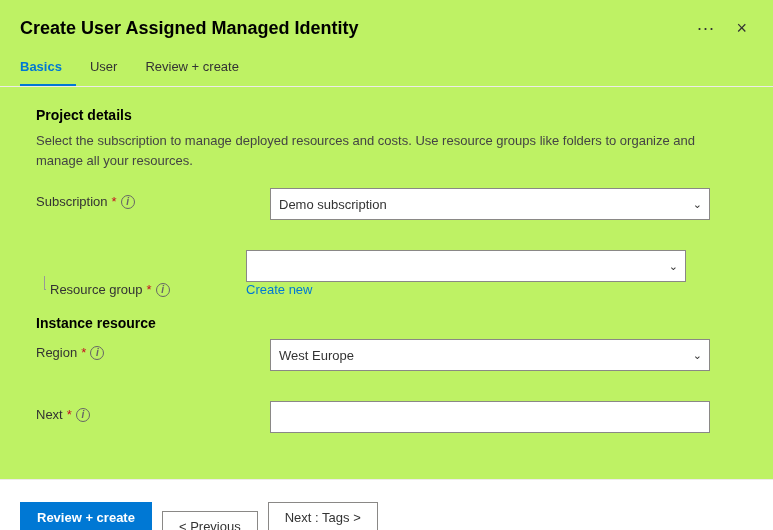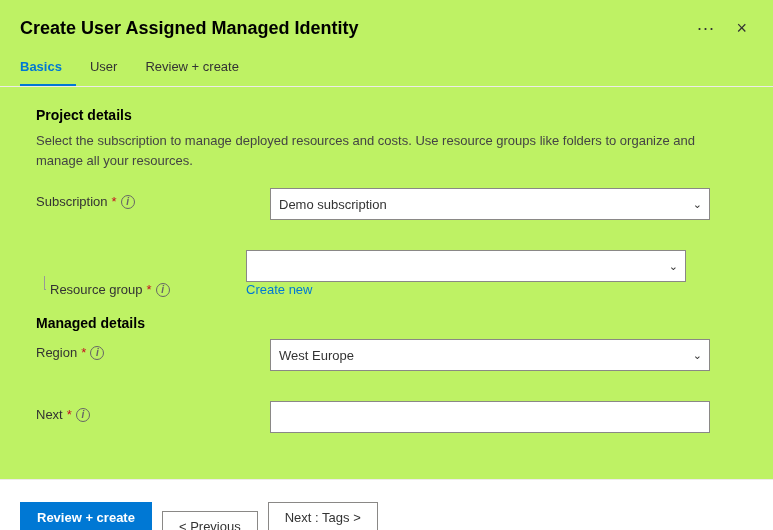"Managed details" div.section-title { text: Managed details -> Instance resource }
